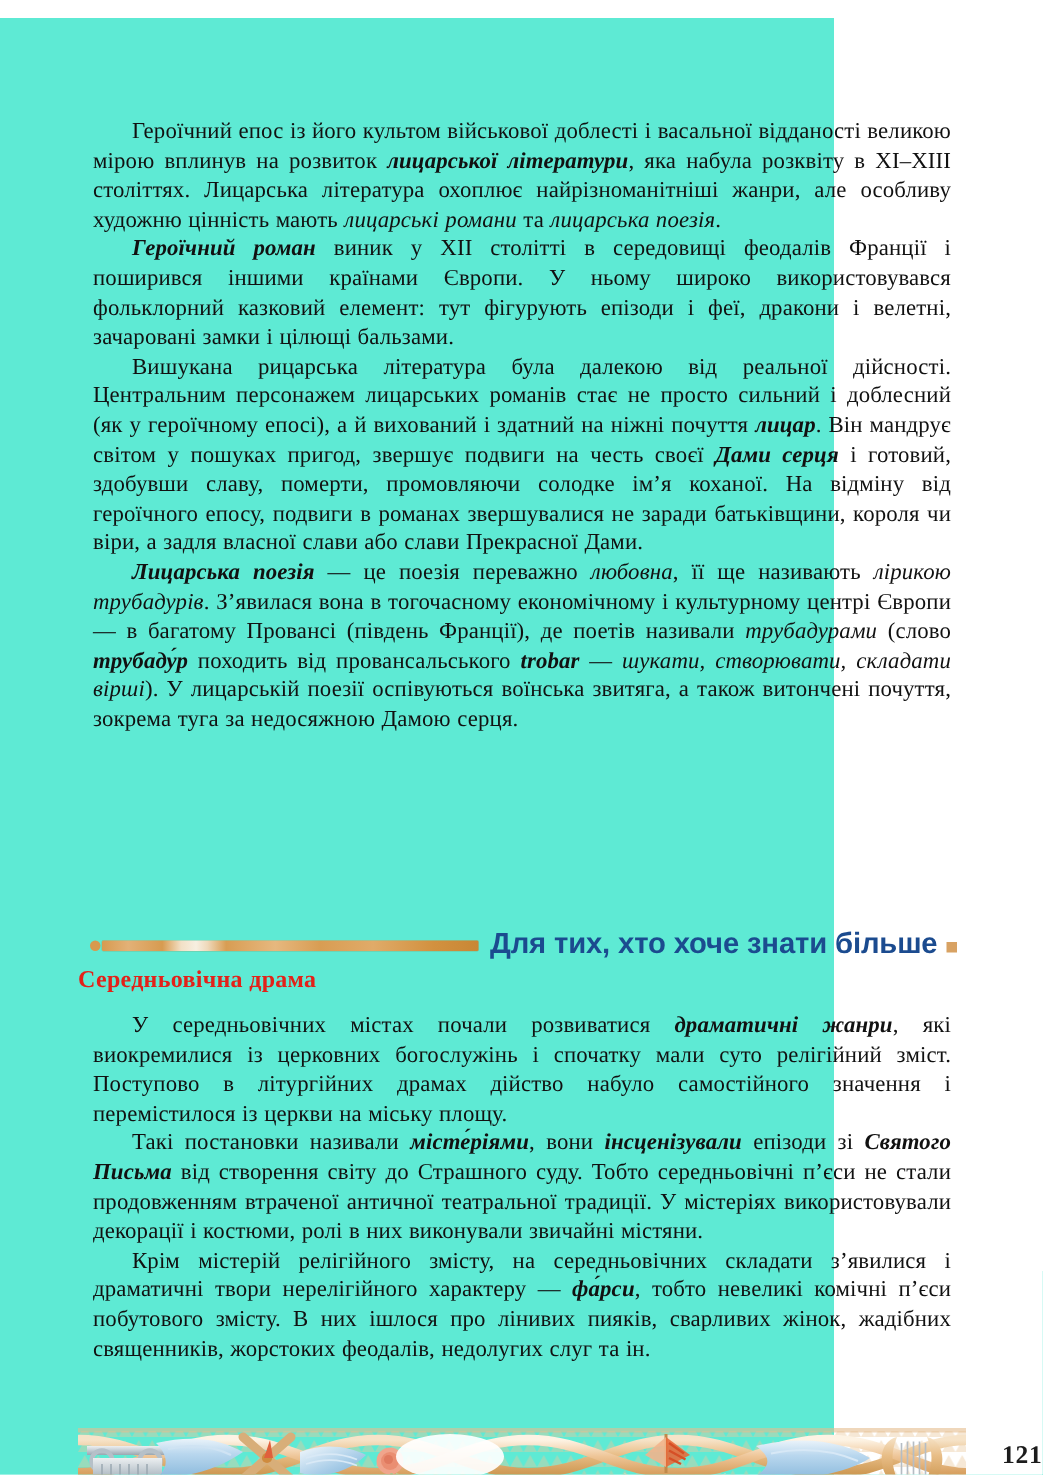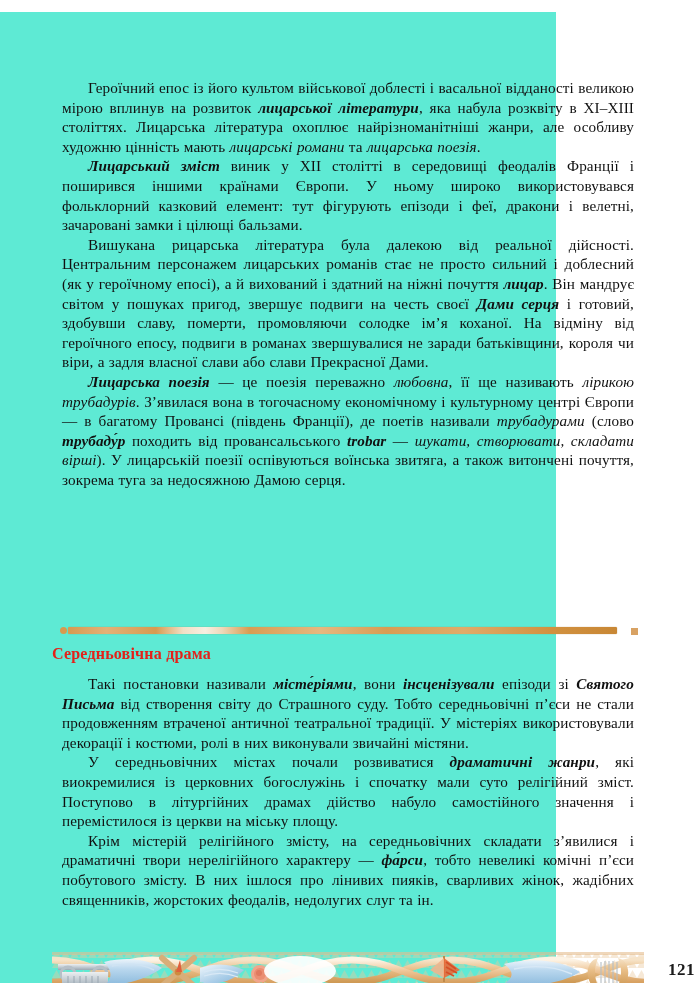"Лицарський зміст" i { text: Лицарський зміст -> Героїчний роман }
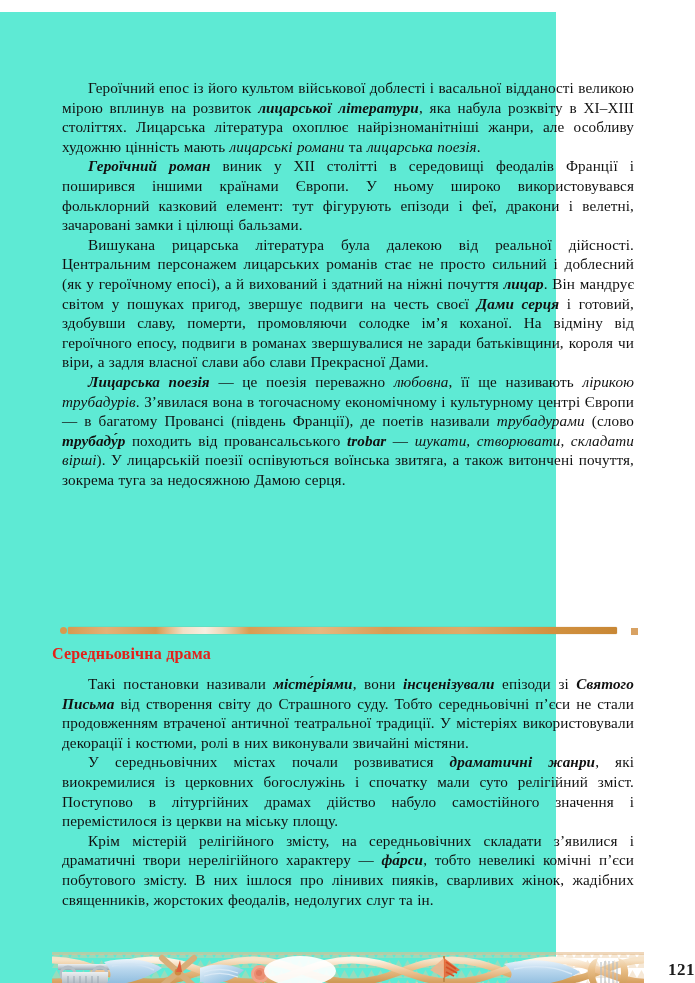"Для тих, хто хоче знати" span.more-title { html: none -> <span>Для тих, хто хоче знати більше</span> }
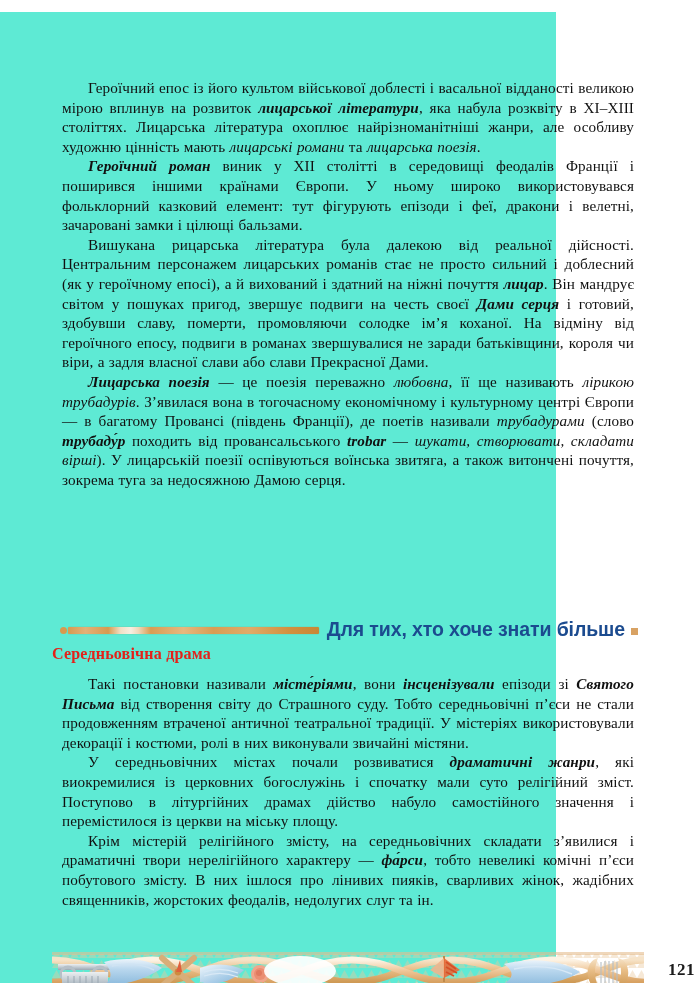"Такі постановки називали місте́ріями," p.body-par { order: before "У середньовічних містах почали" -> after "У середньовічних містах почали" }
